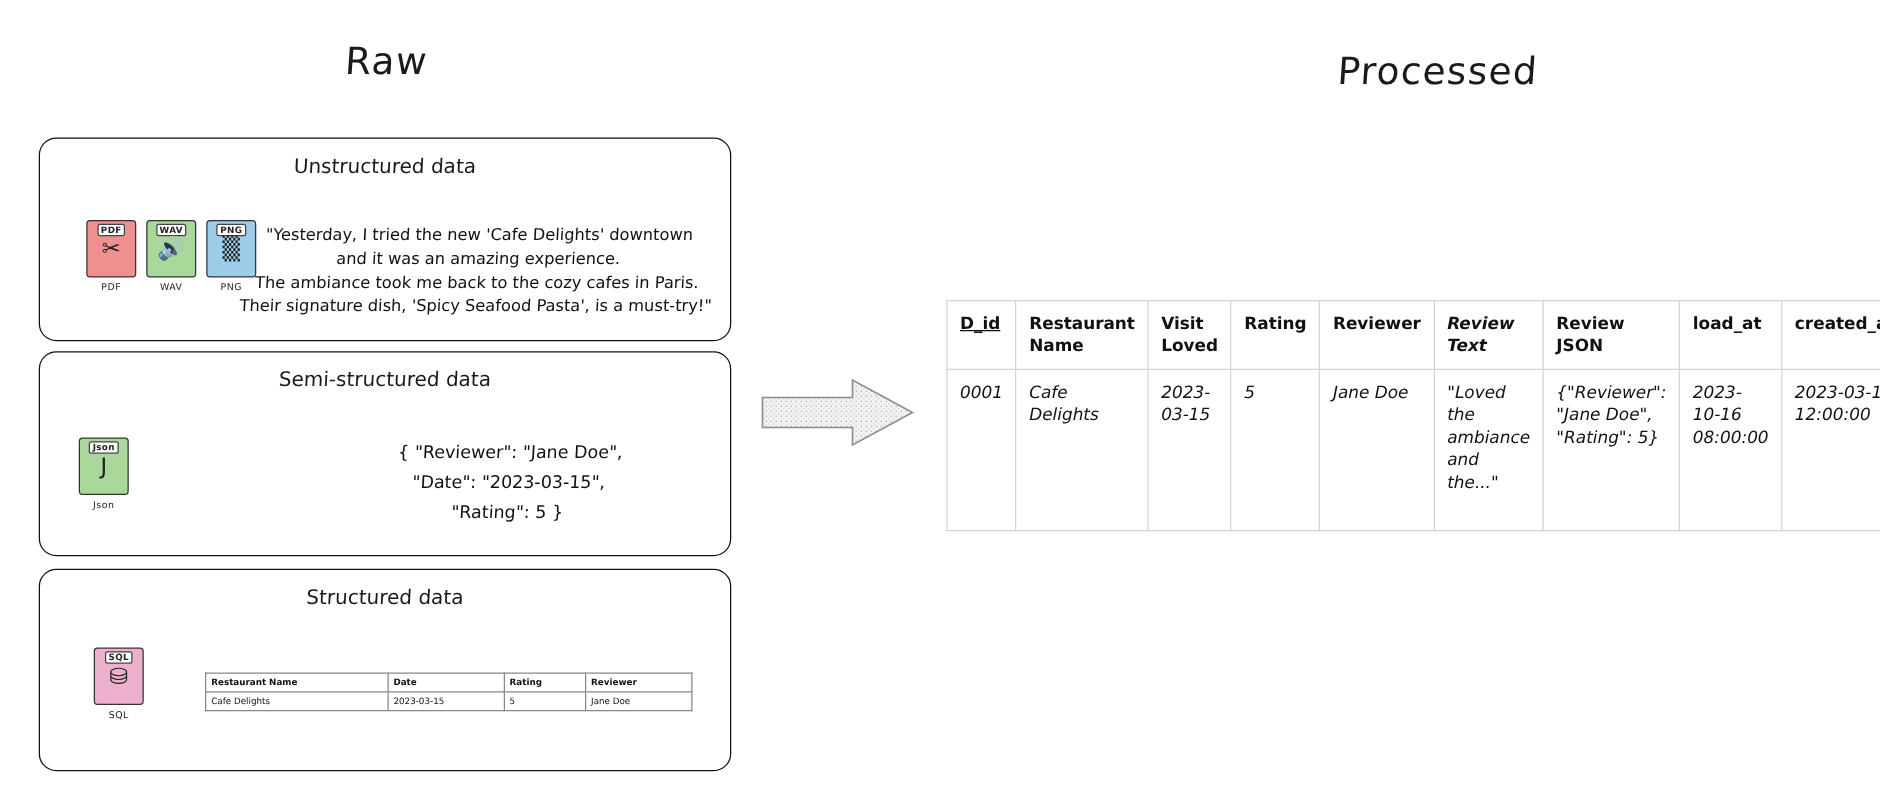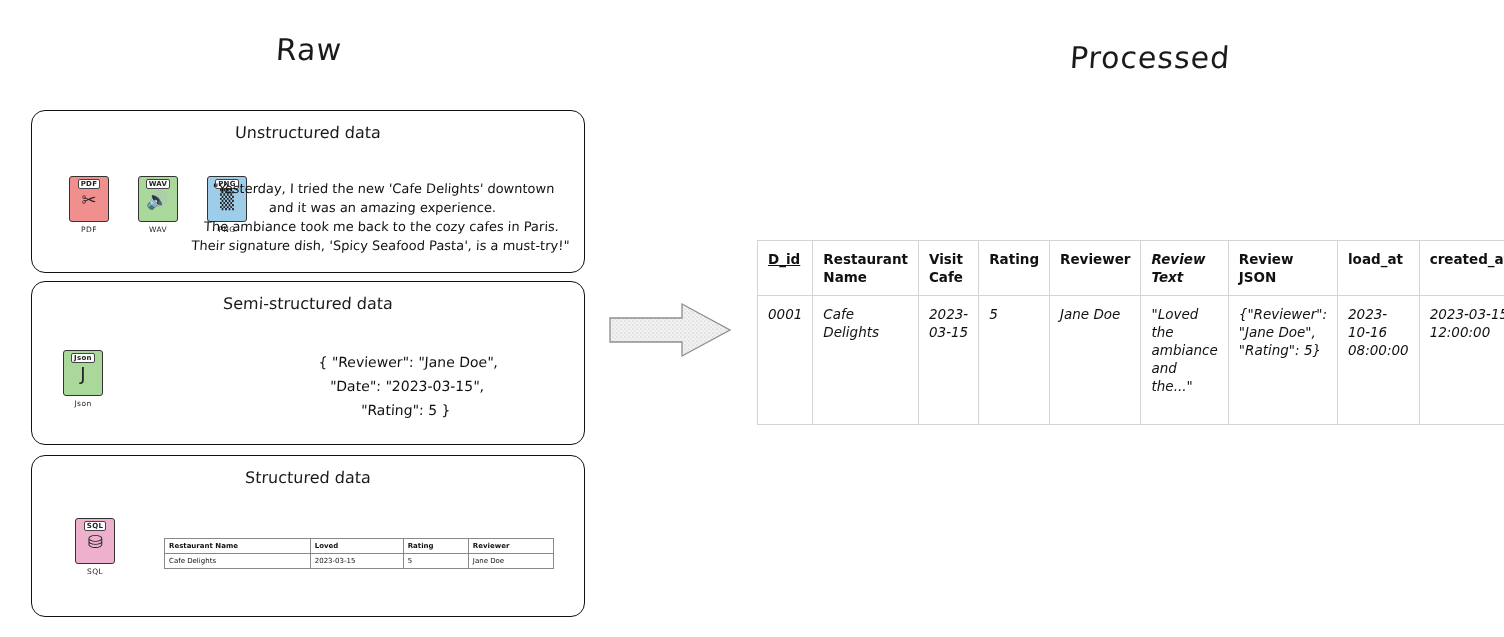"PDF" .file-icons { gap: 27px -> 6px }
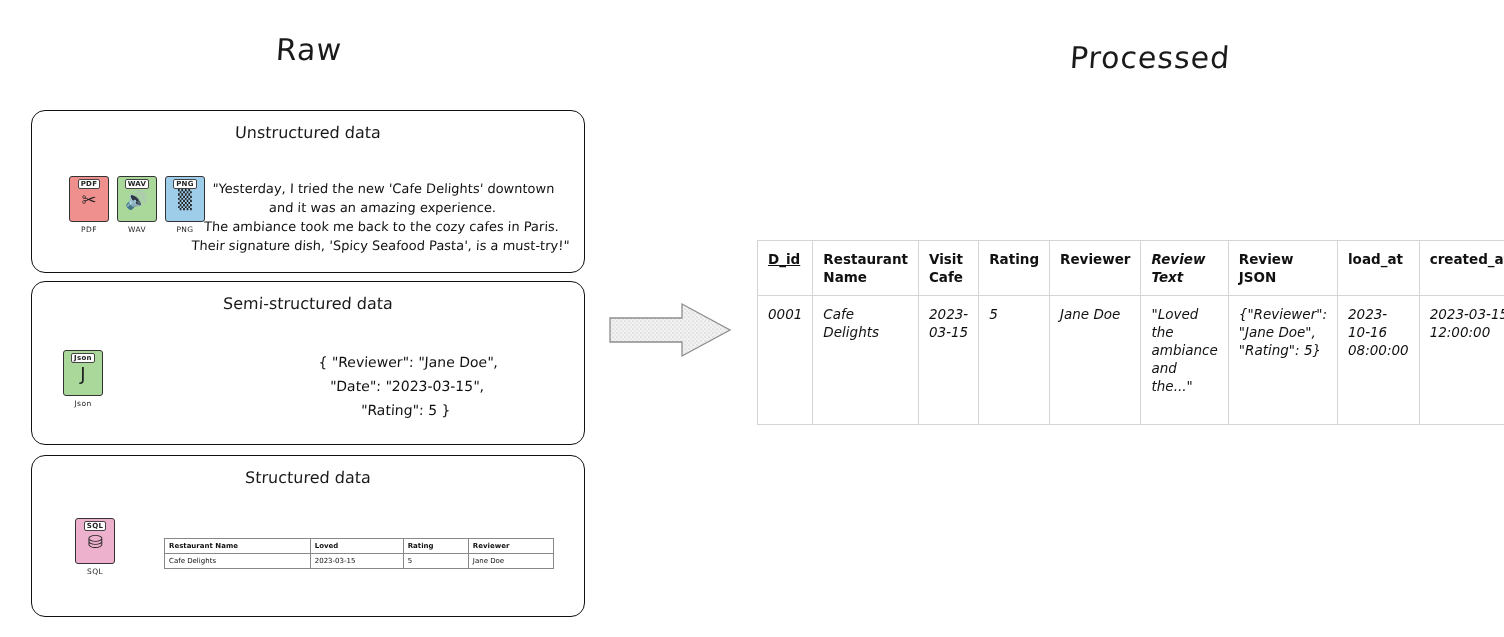"Visit Cafe" th.c-visit { text: Cafe -> Loved }
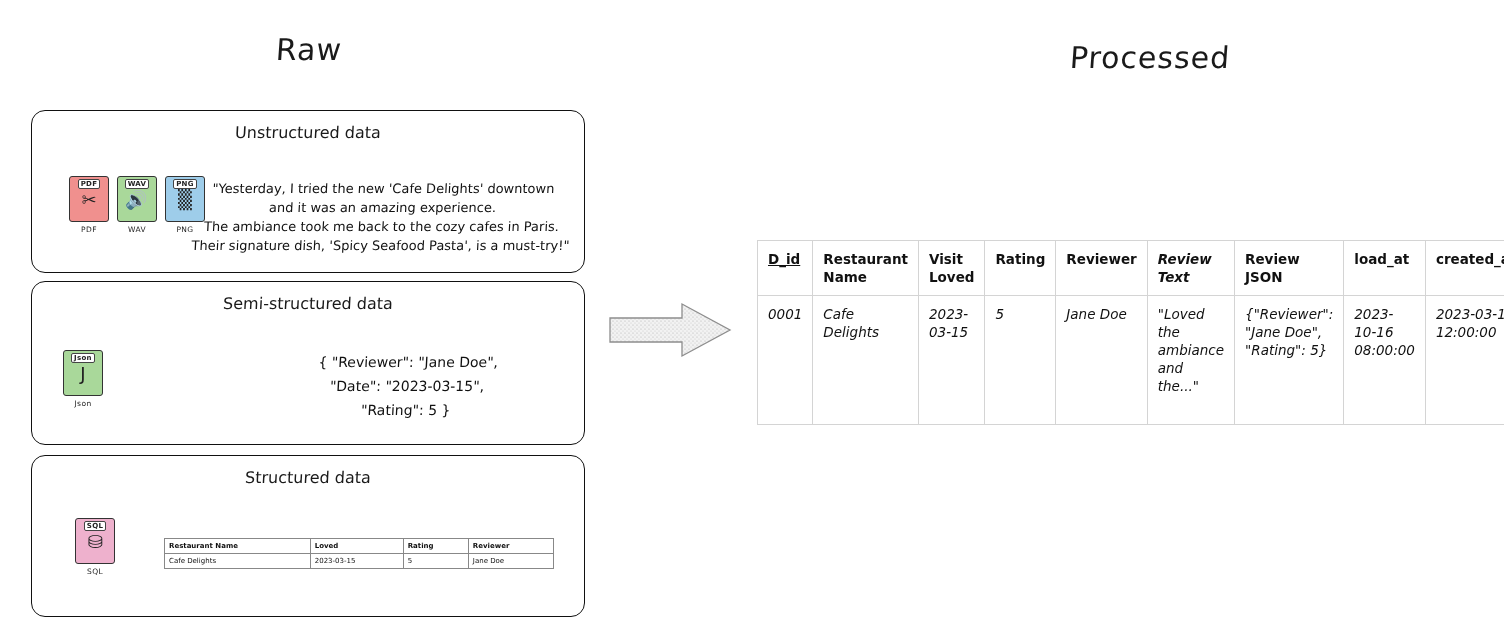"Loved" th { text: Loved -> Date }
